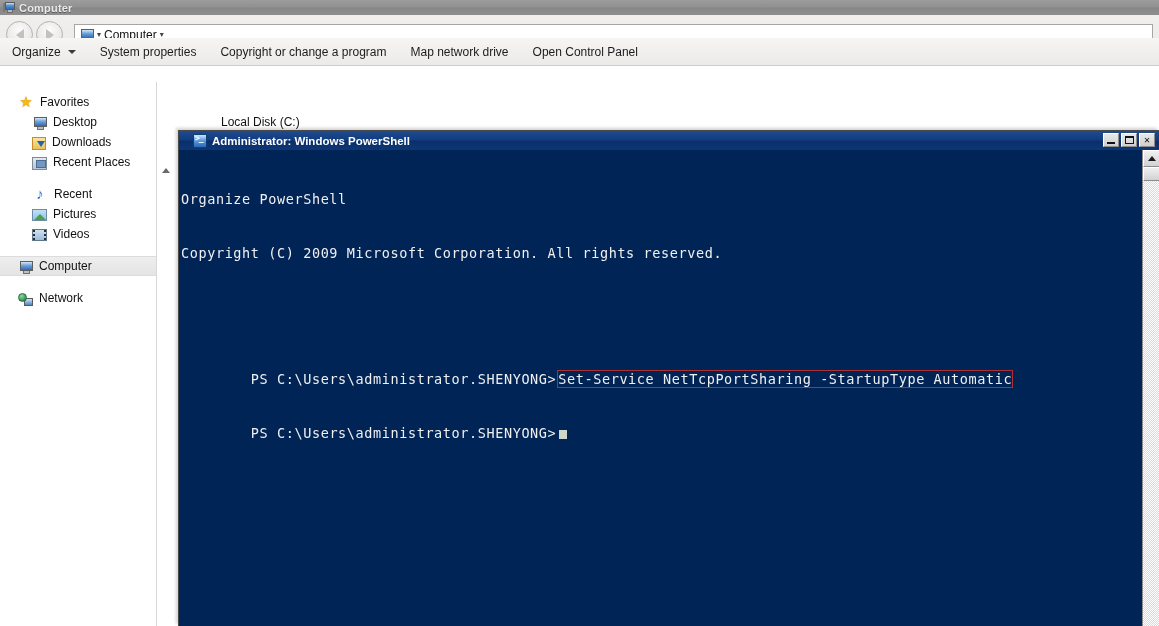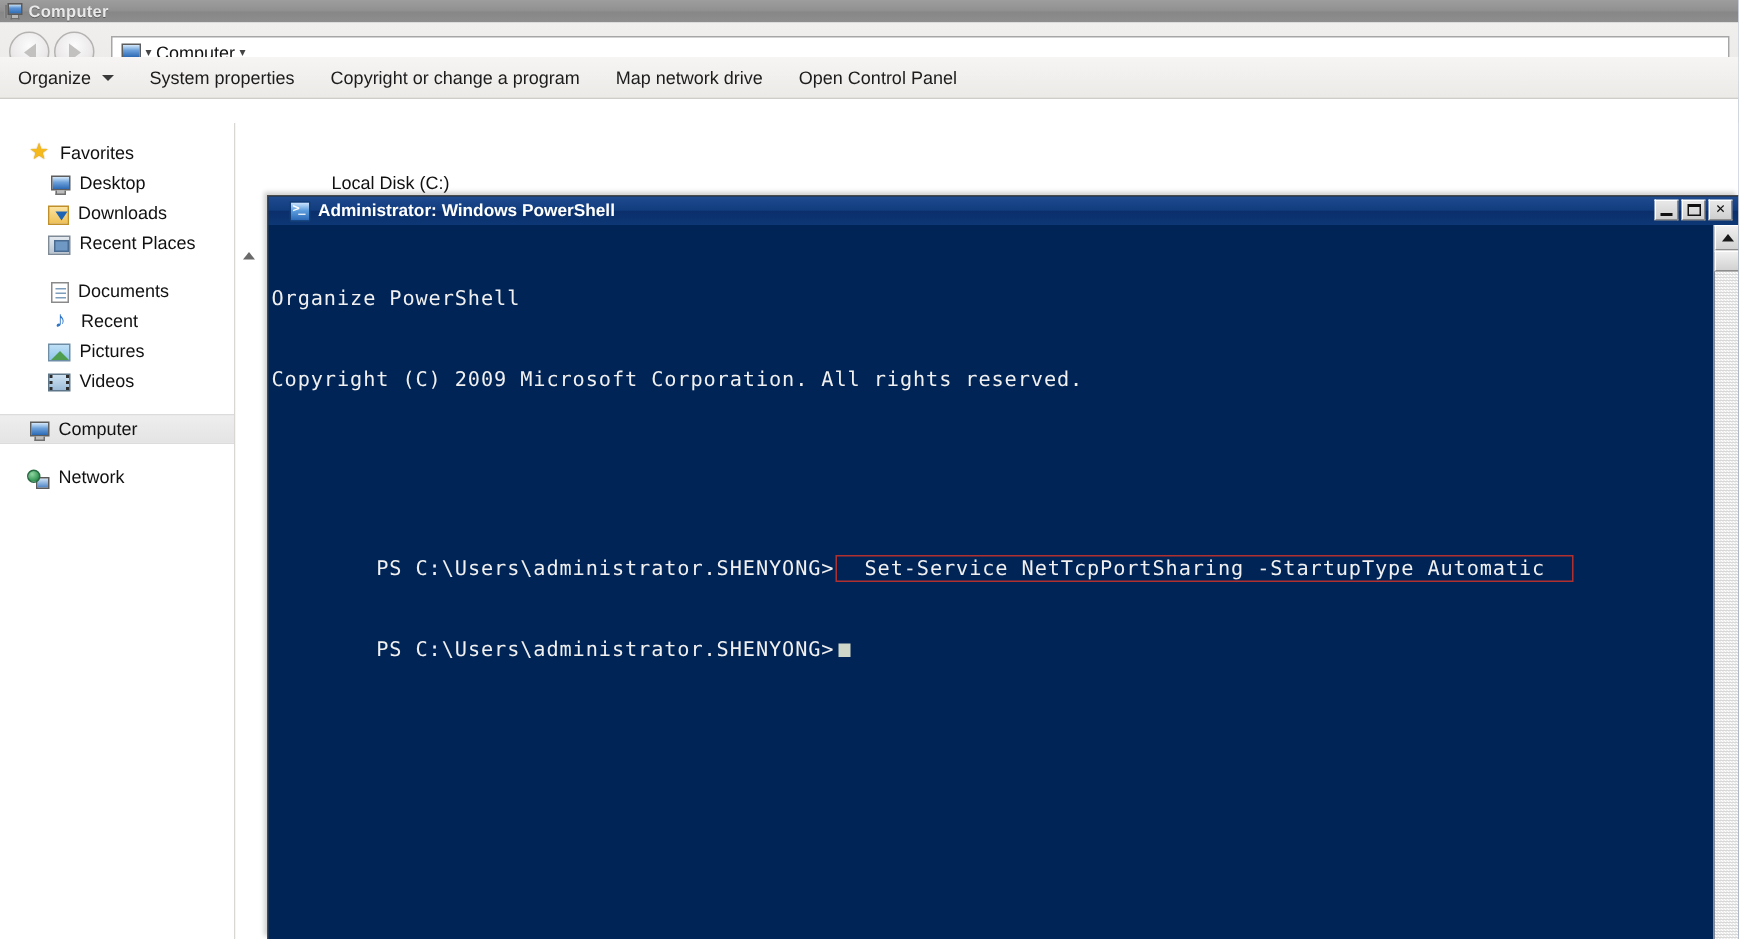"Documents" div.nav-row { html: <div> <span></span> <span>Documents</span> </div> -> none }
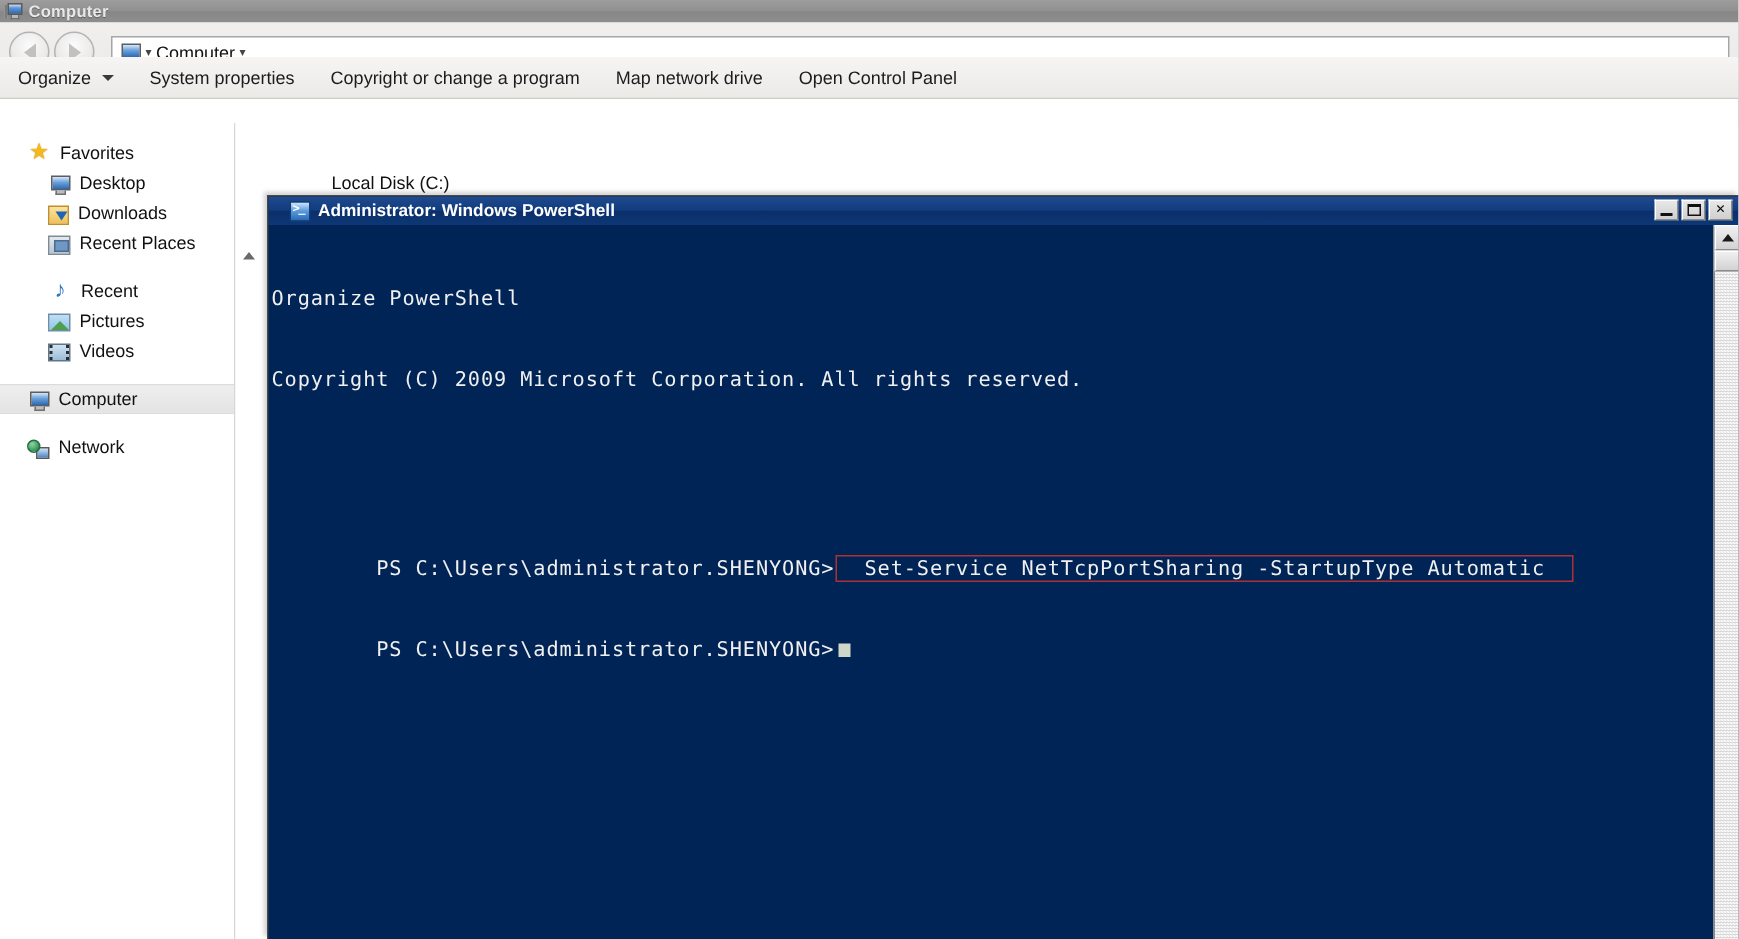"Set-Service NetTcpPortSharing" .cmd-highlight { padding: 0 18px -> 0 0 }
